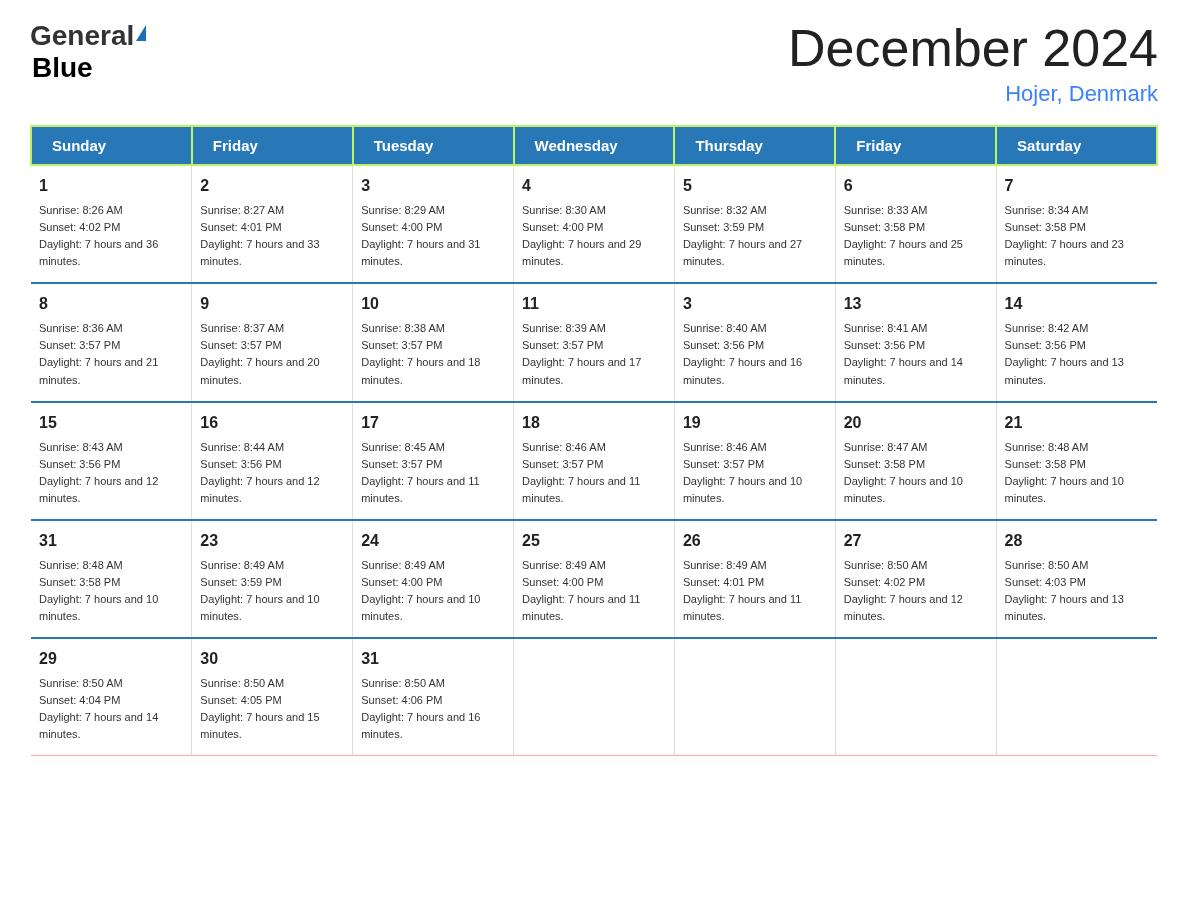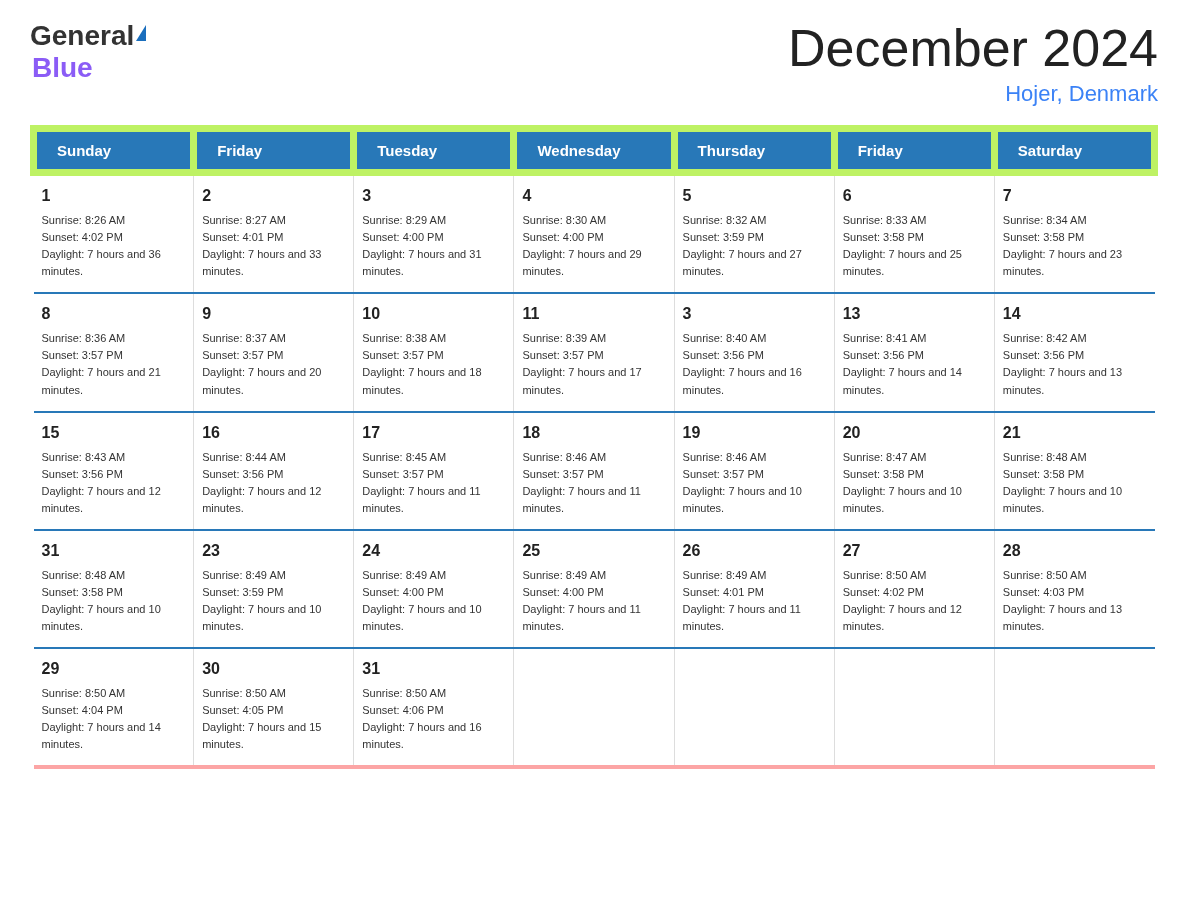"Blue" .logo-line2 { color: #8b5cf6 -> #000000 }
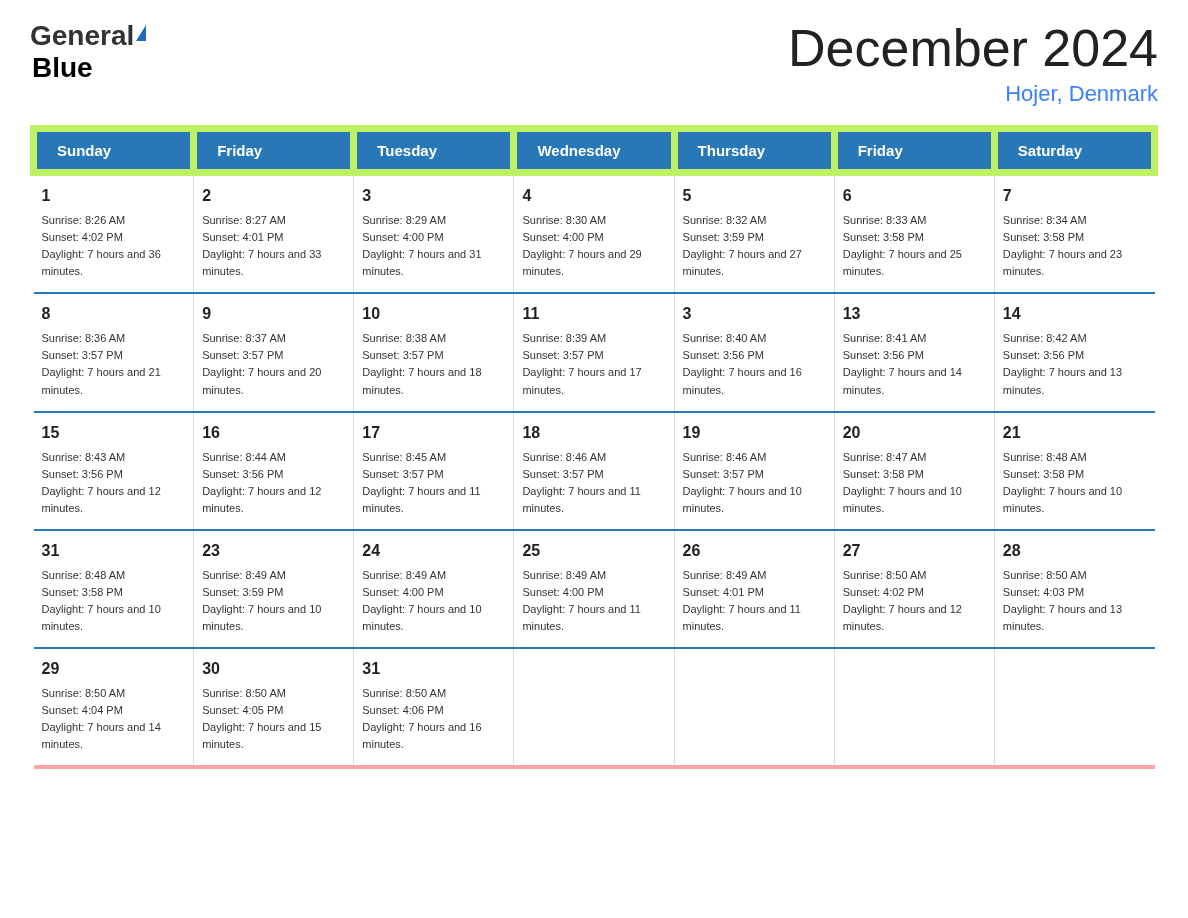"Sunday" thead th { border: 7px solid #bef264 -> 2px solid #bef264 }
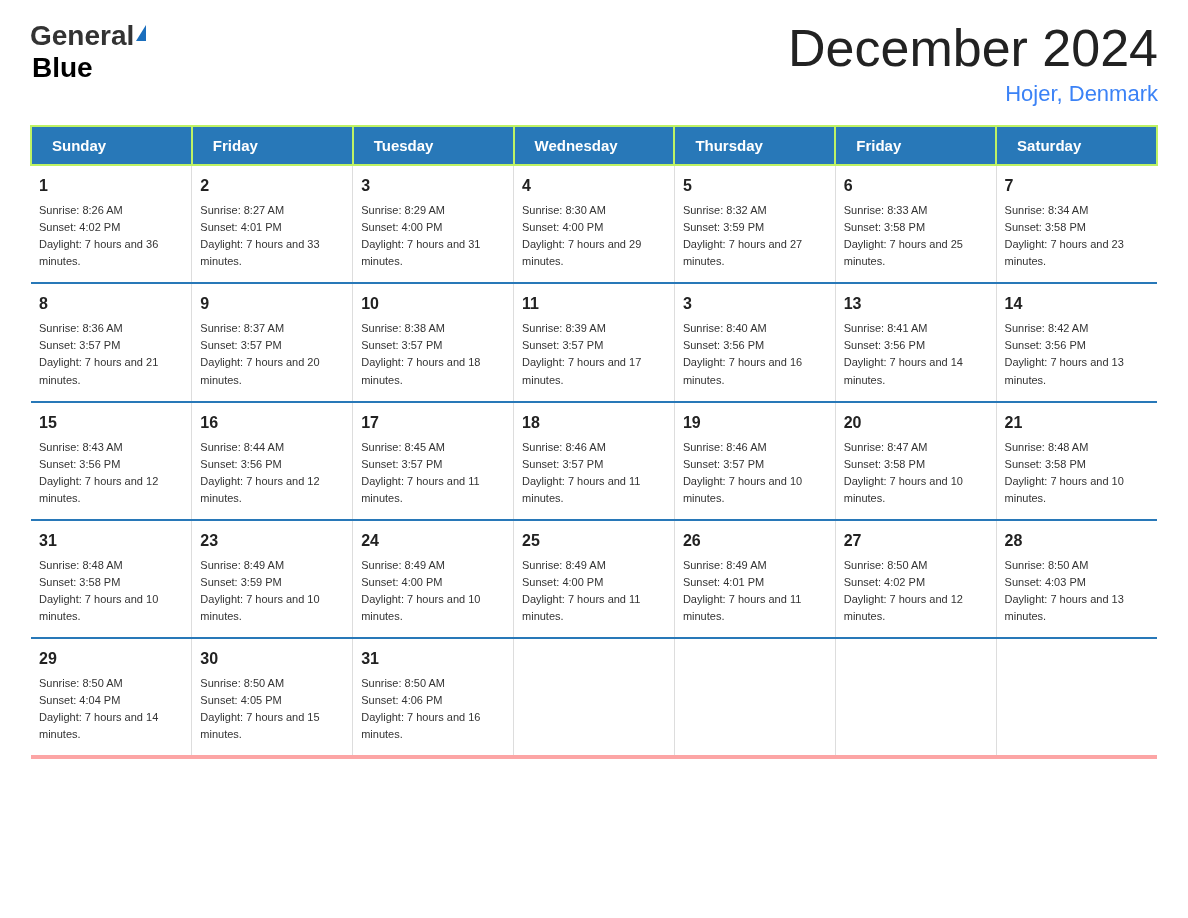"29" tbody tr:last-child td { border-bottom: 4px solid #fca5a5 -> 1px solid #fca5a5 }
